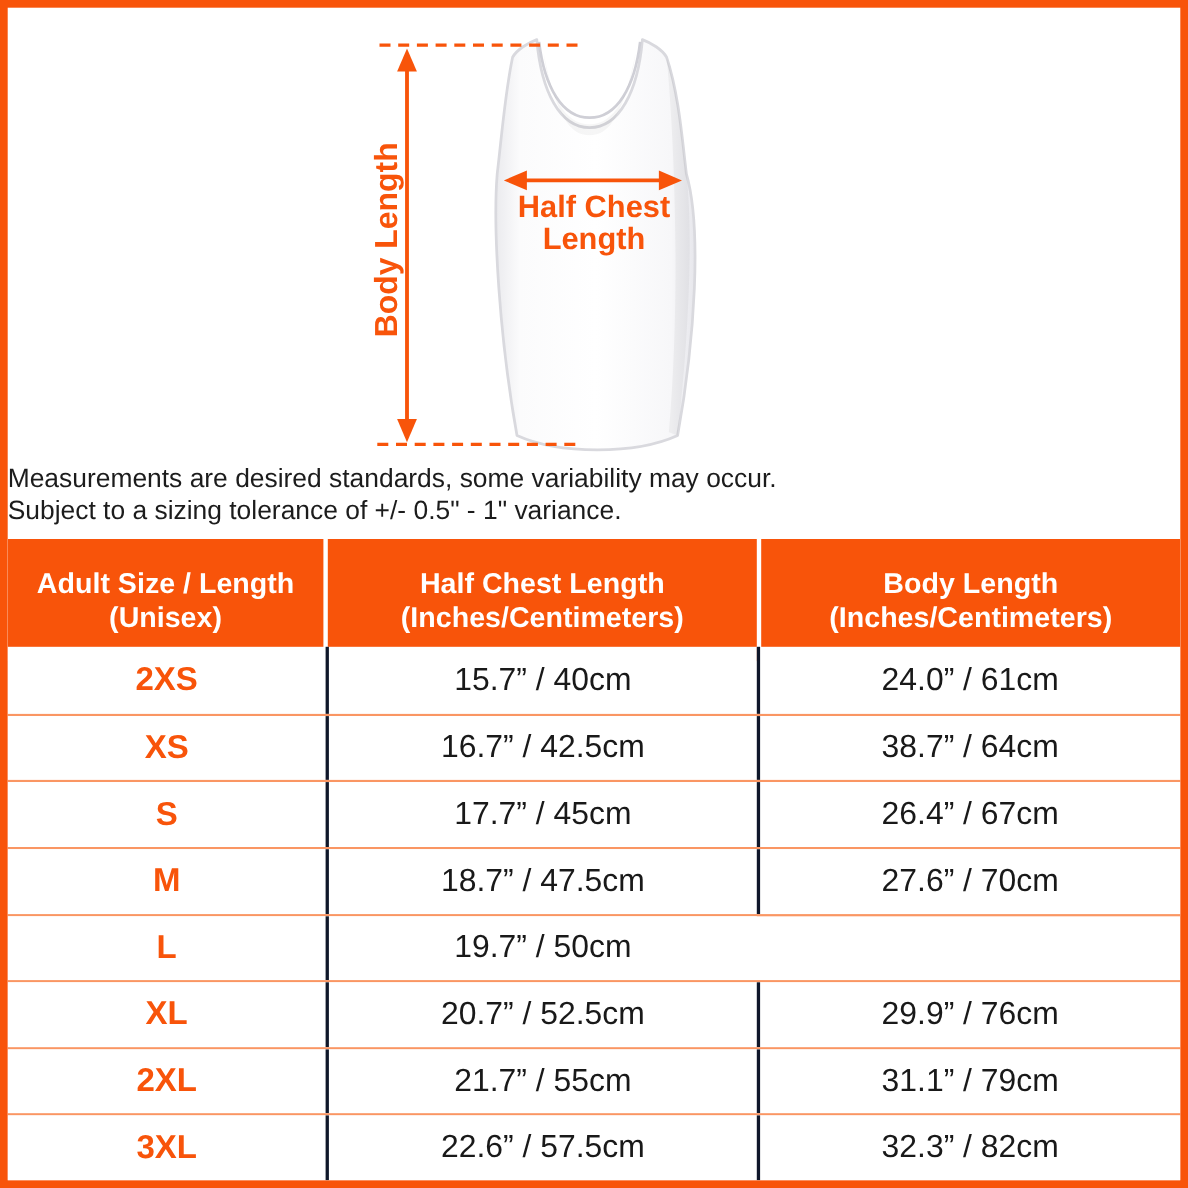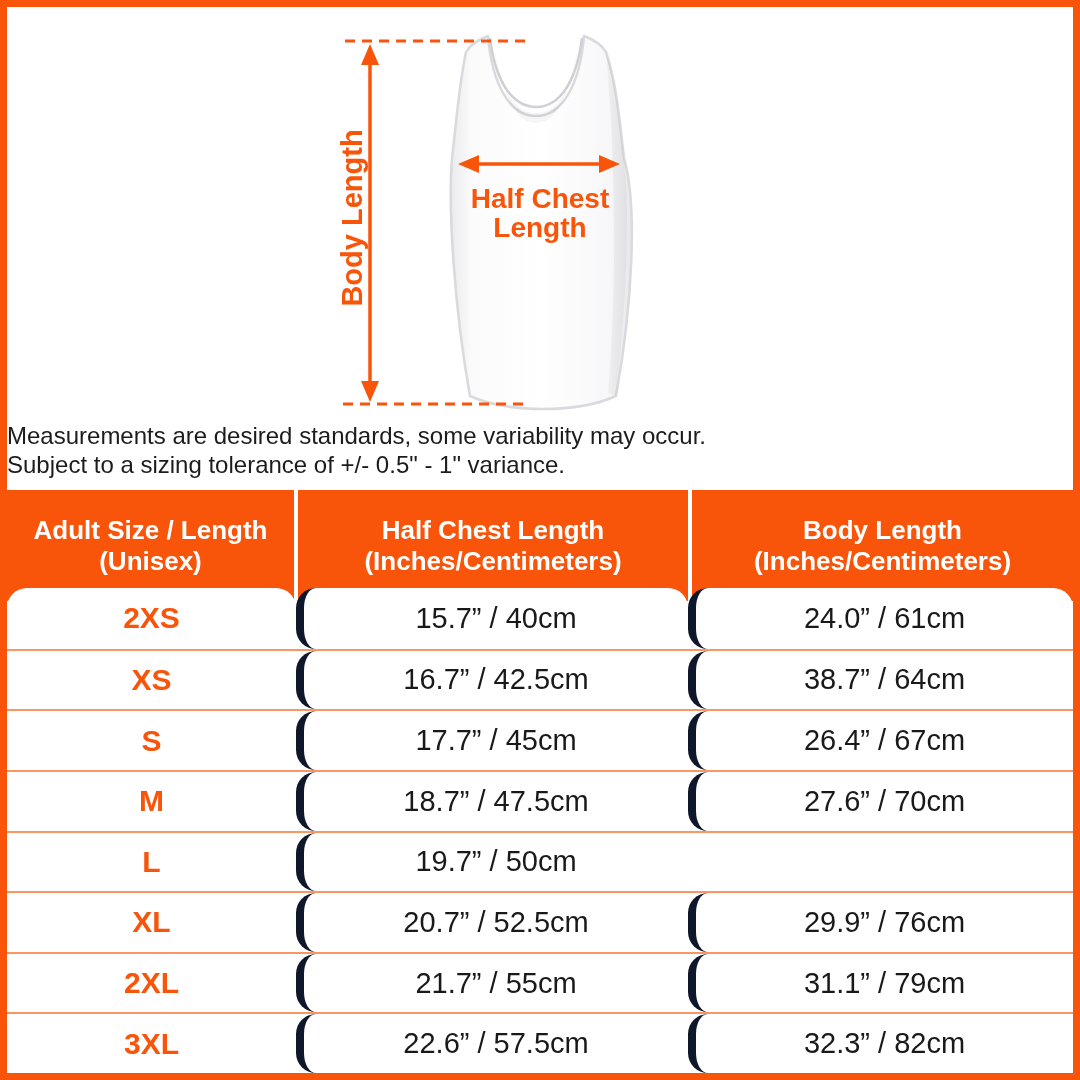"Half Chest" .half-chest-label { top: 177px -> 166px }
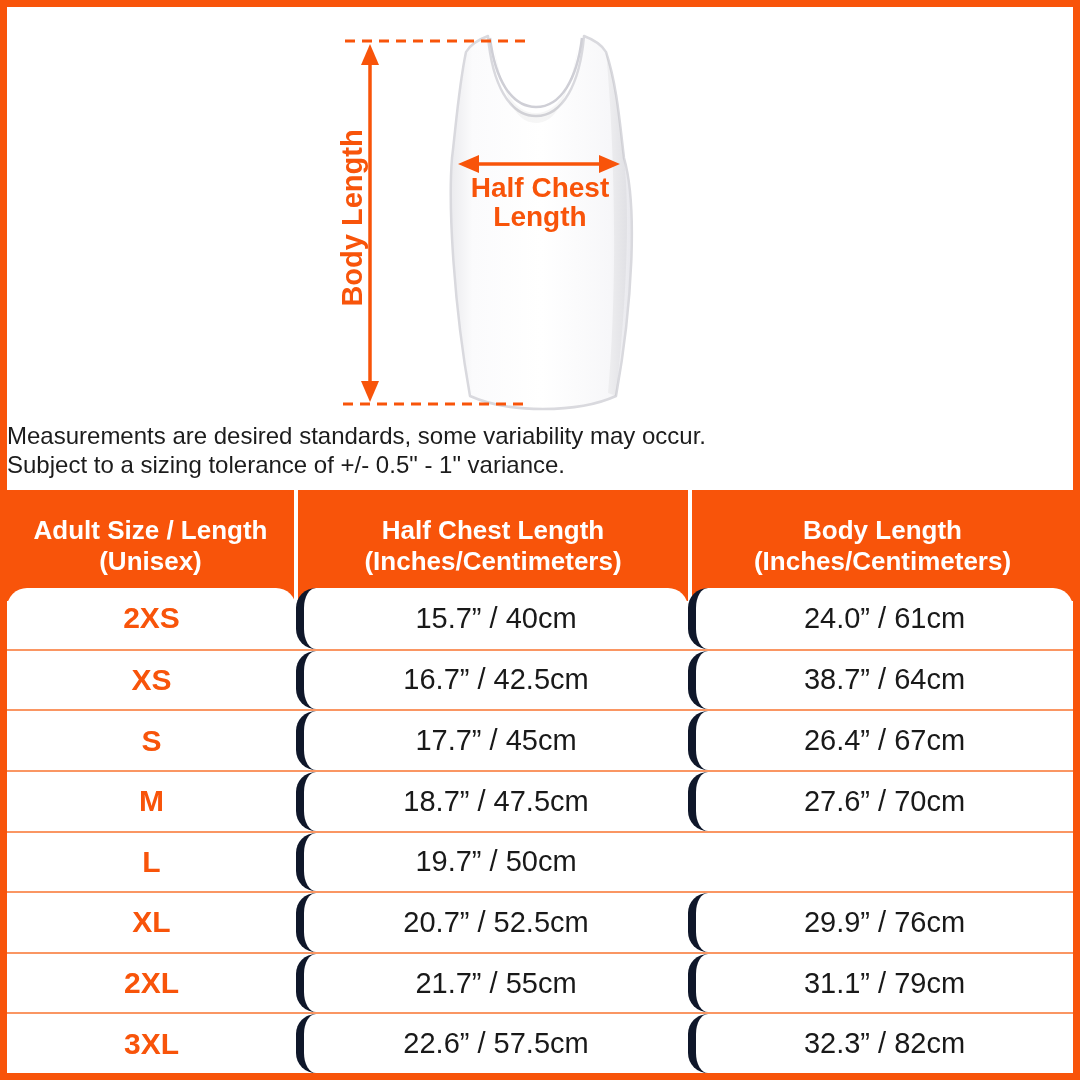"2XS" .td { border-radius: 20px -> none }
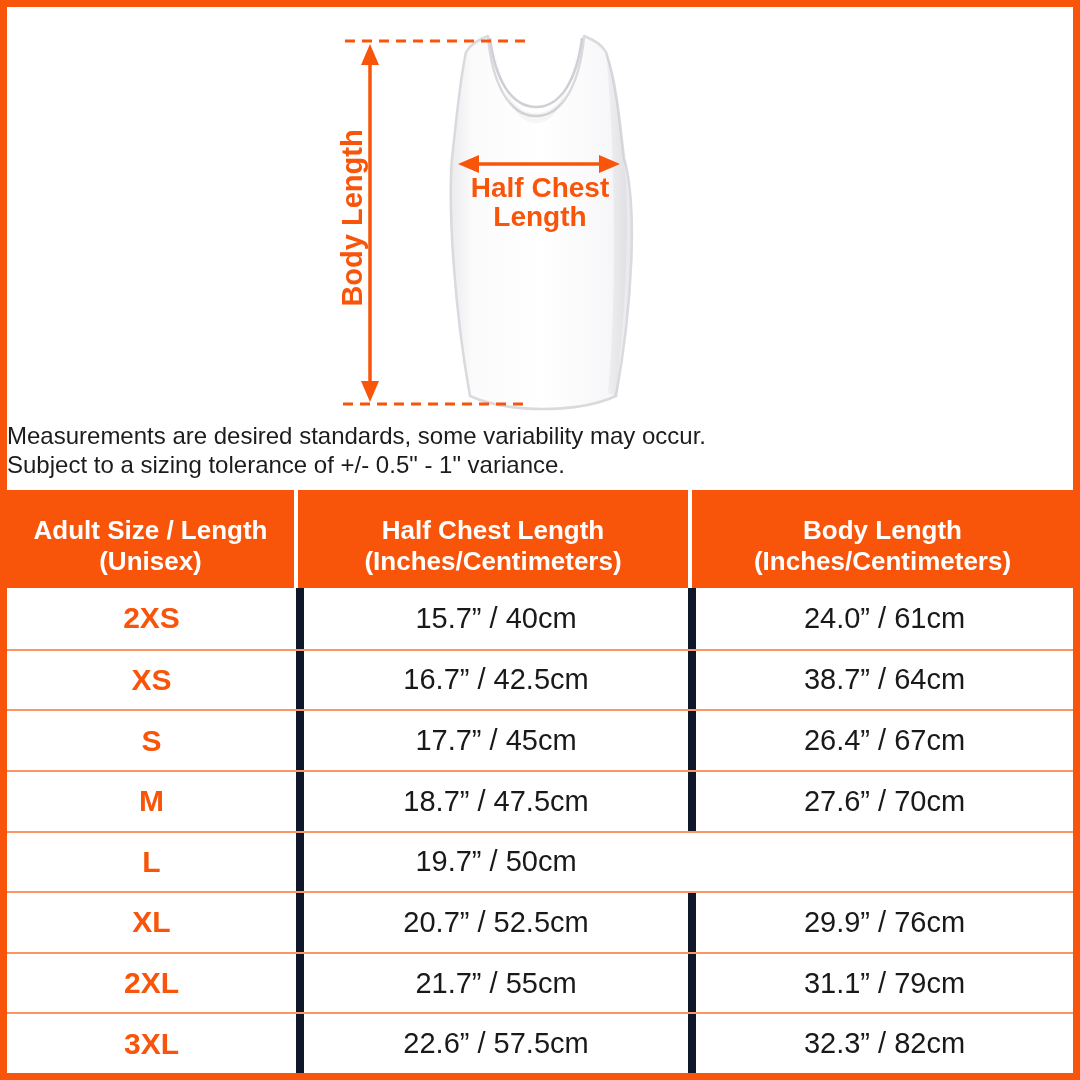"15.7” / 40cm" .tr .td:nth-child(2), .tr .td:nth-child(3) { border-left: 8px solid #0f172a -> 3px solid #0f172a }
